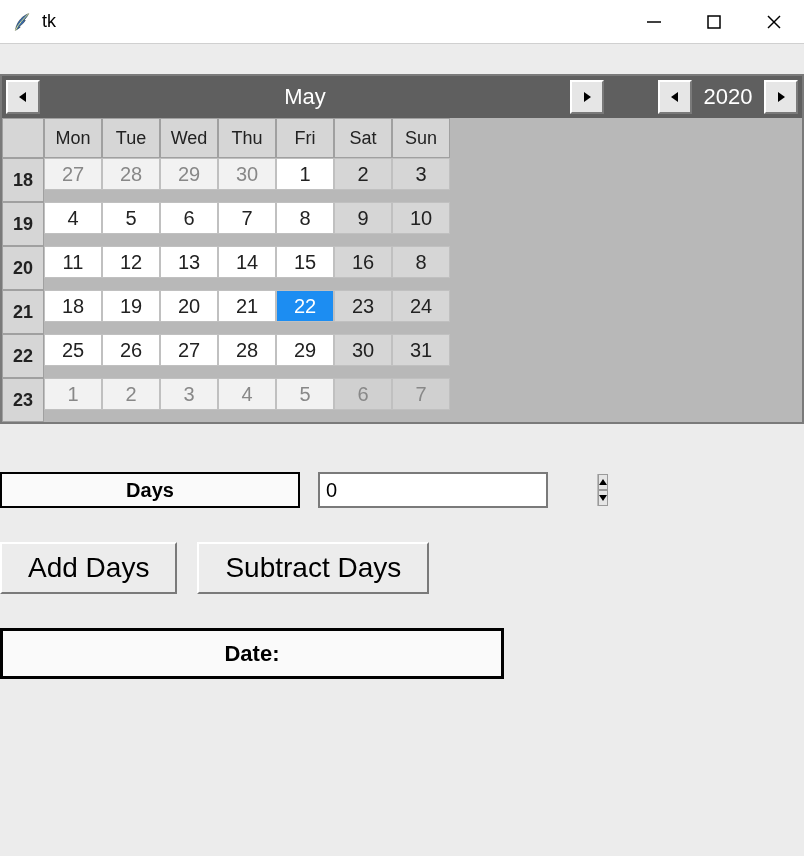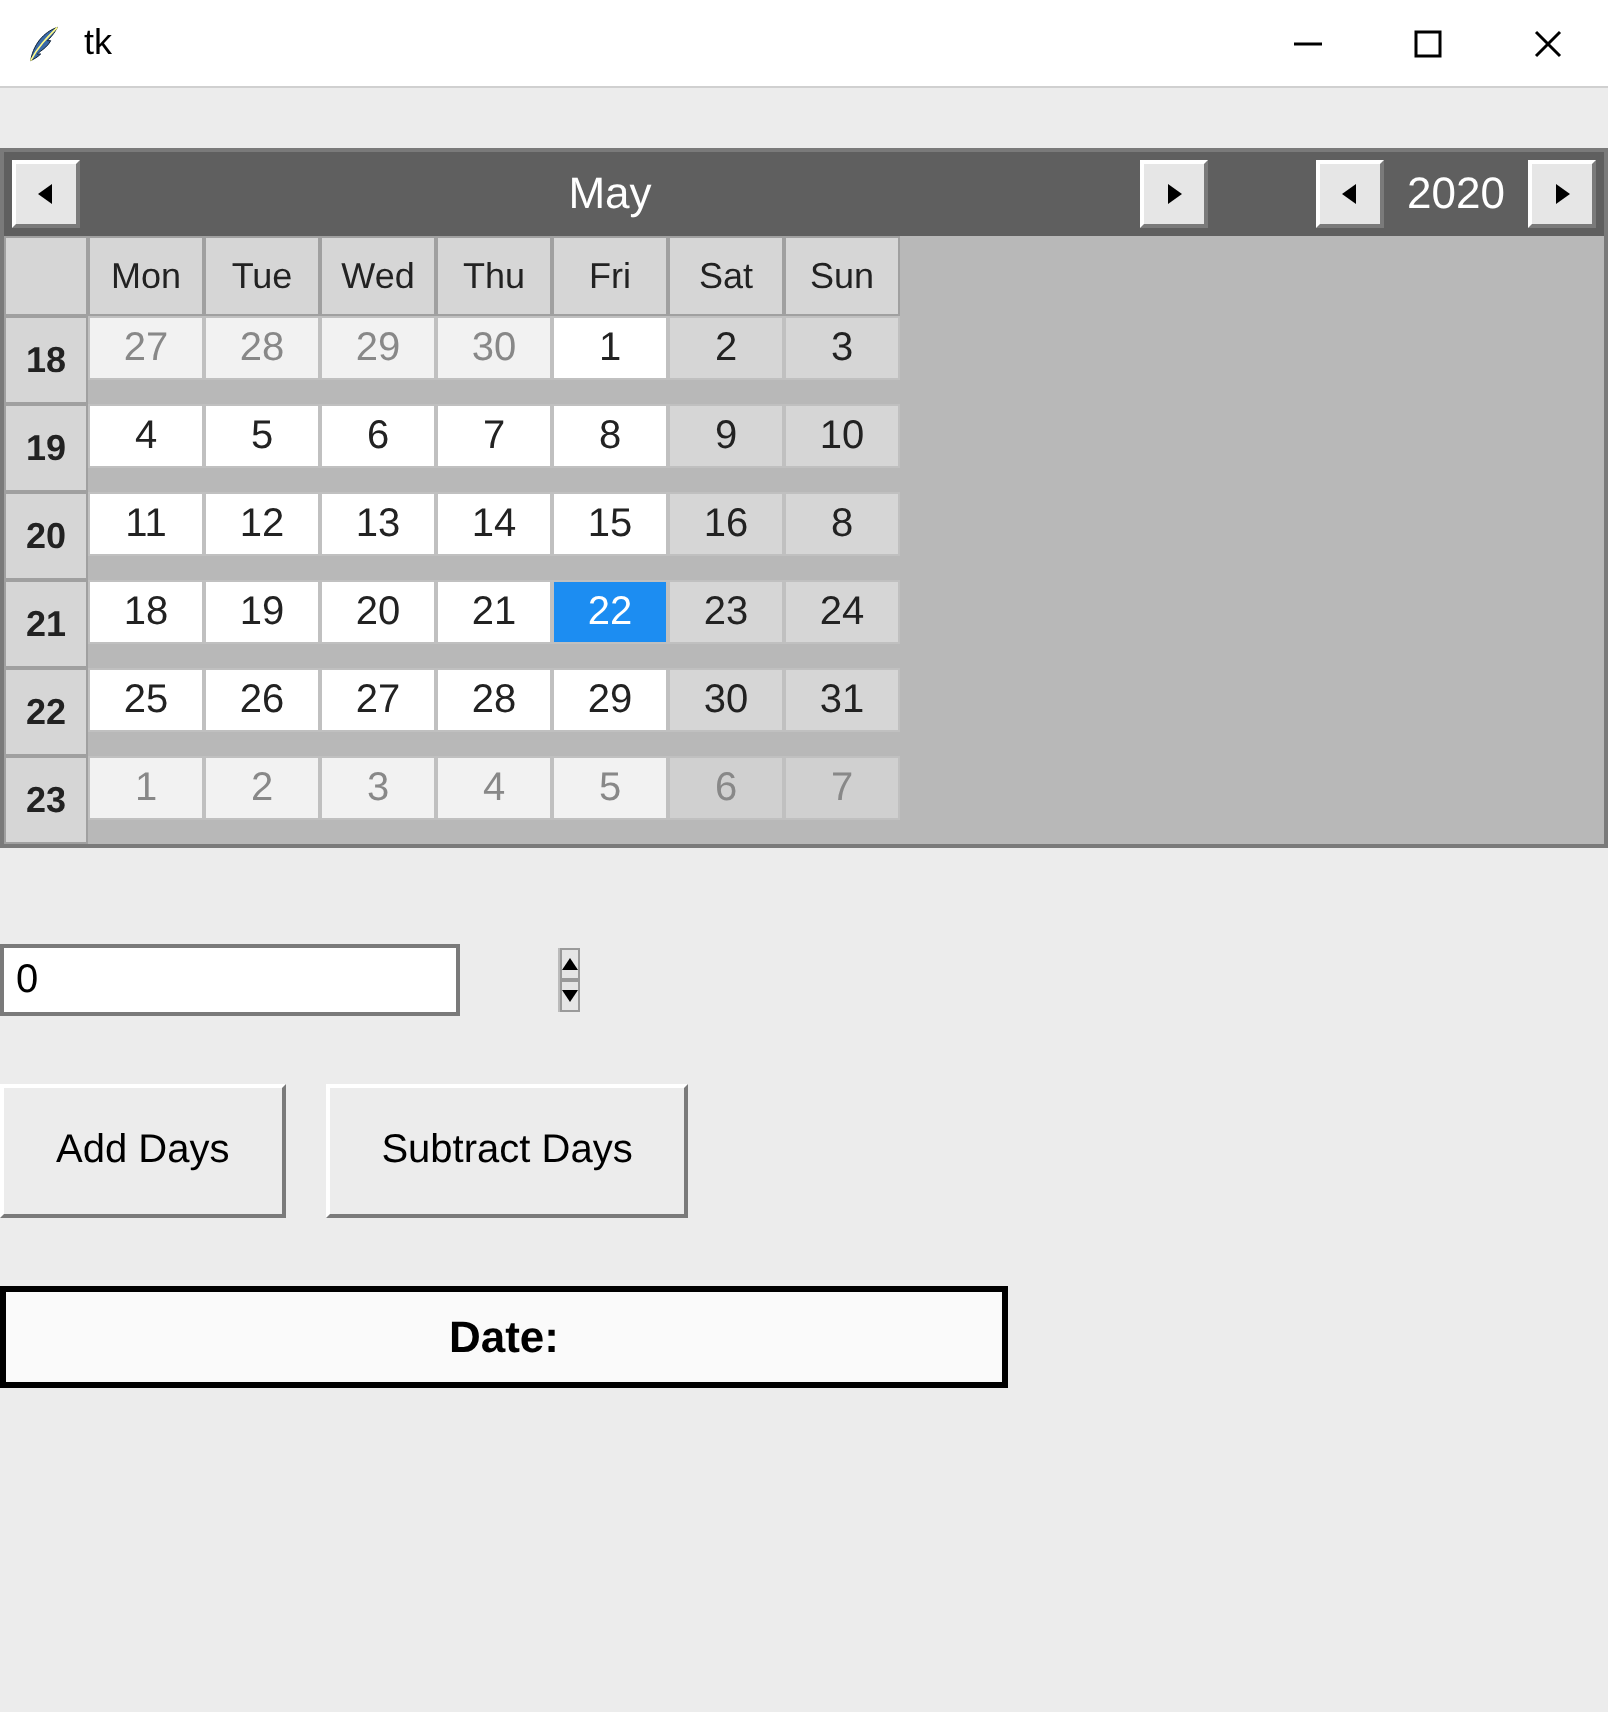"Days" div.days-label { html: none -> <div>Days</div> }
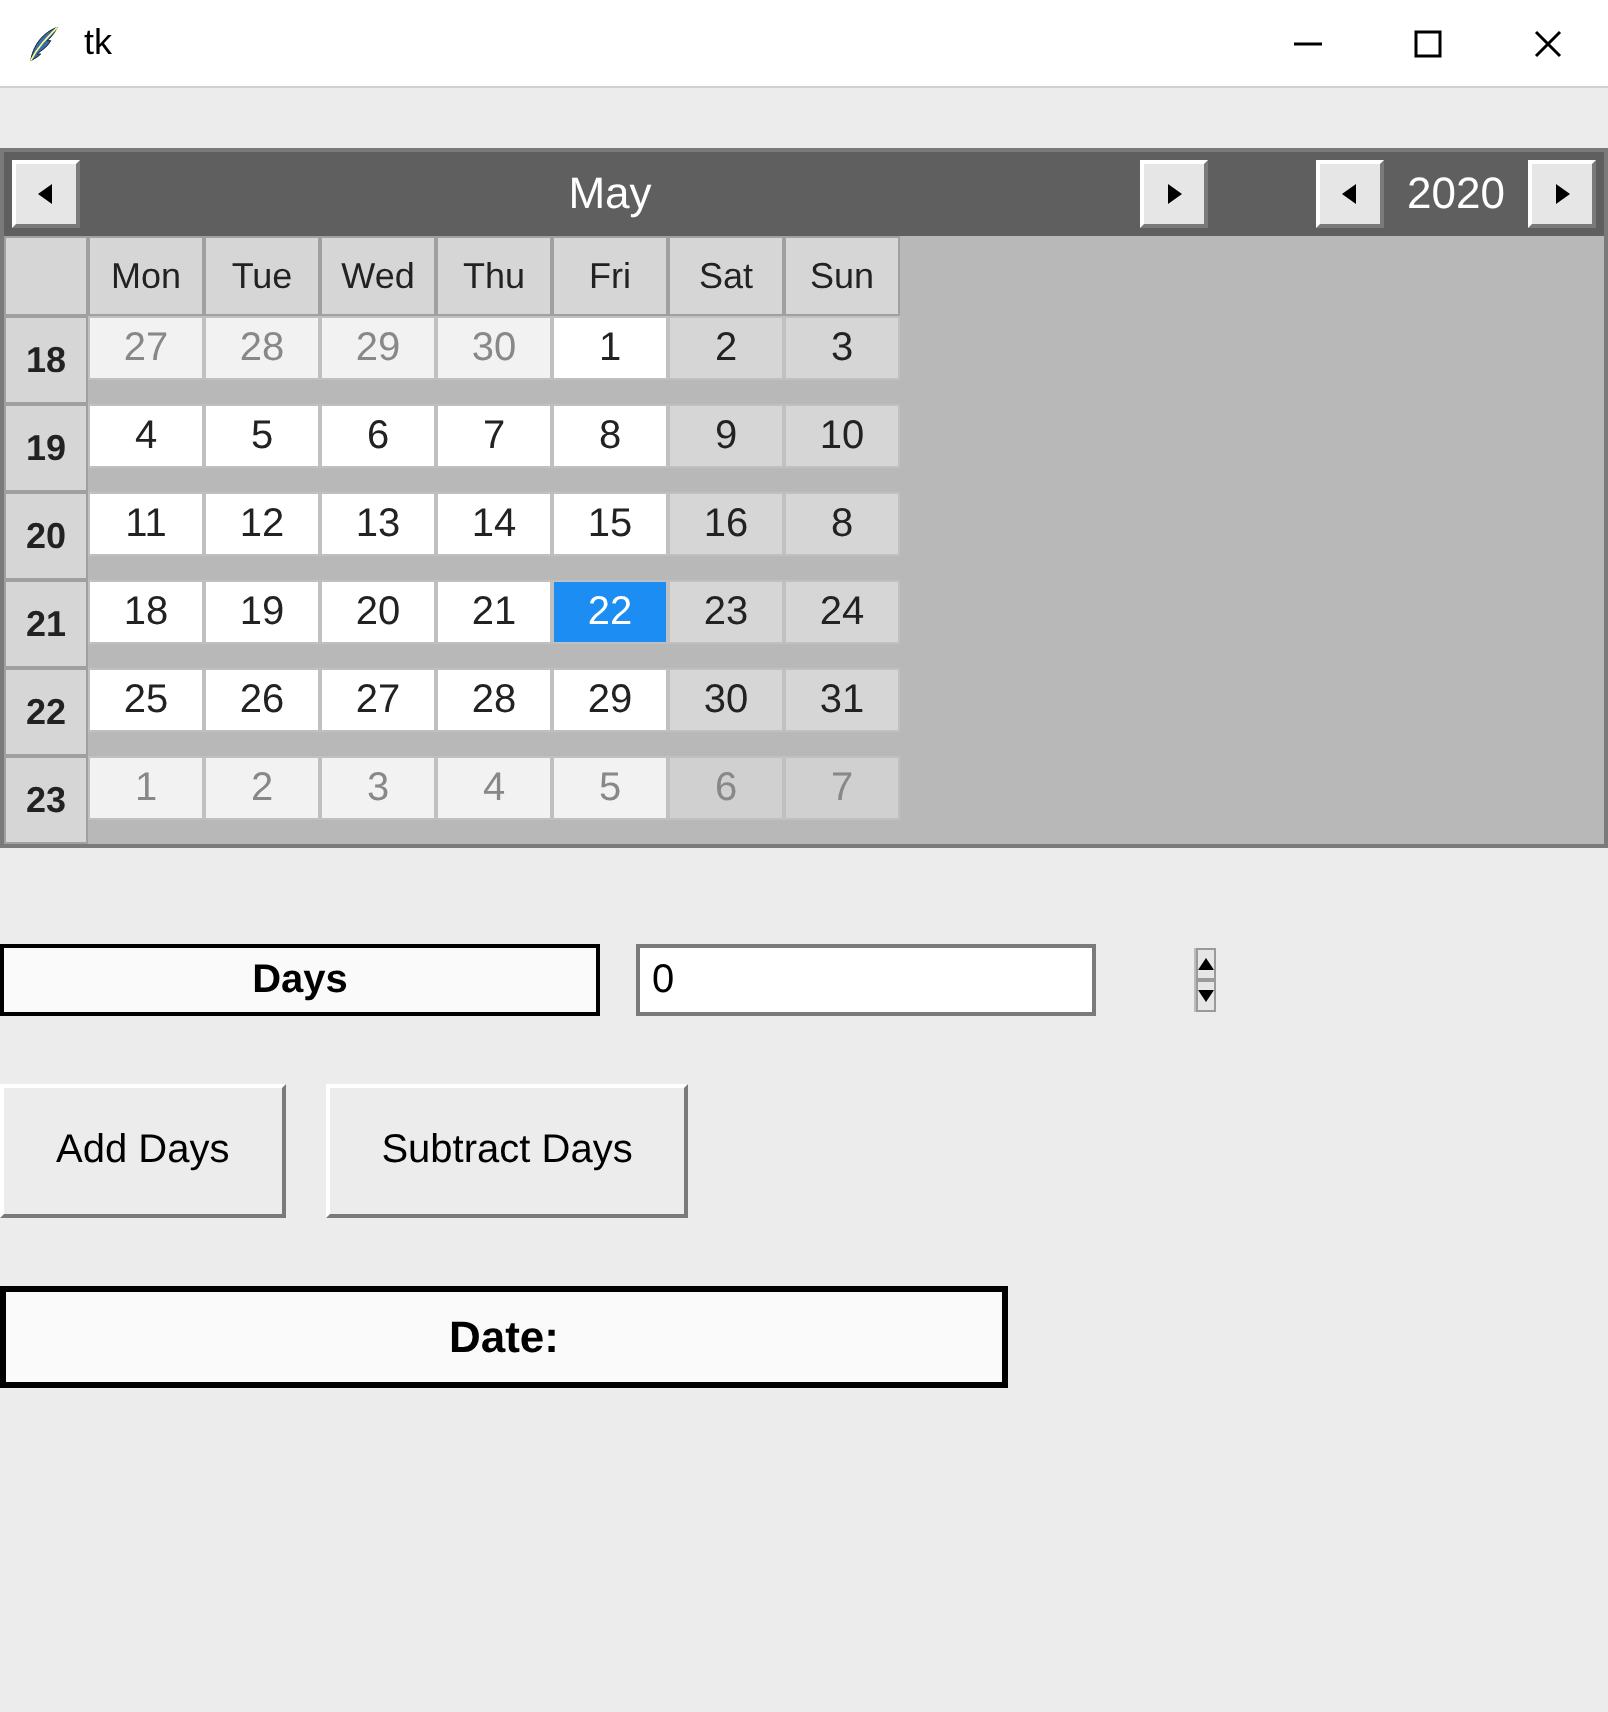"Add Days" .tk-button { font-size: 20px -> 28px; padding: 20px 26px -> 8px 26px }
